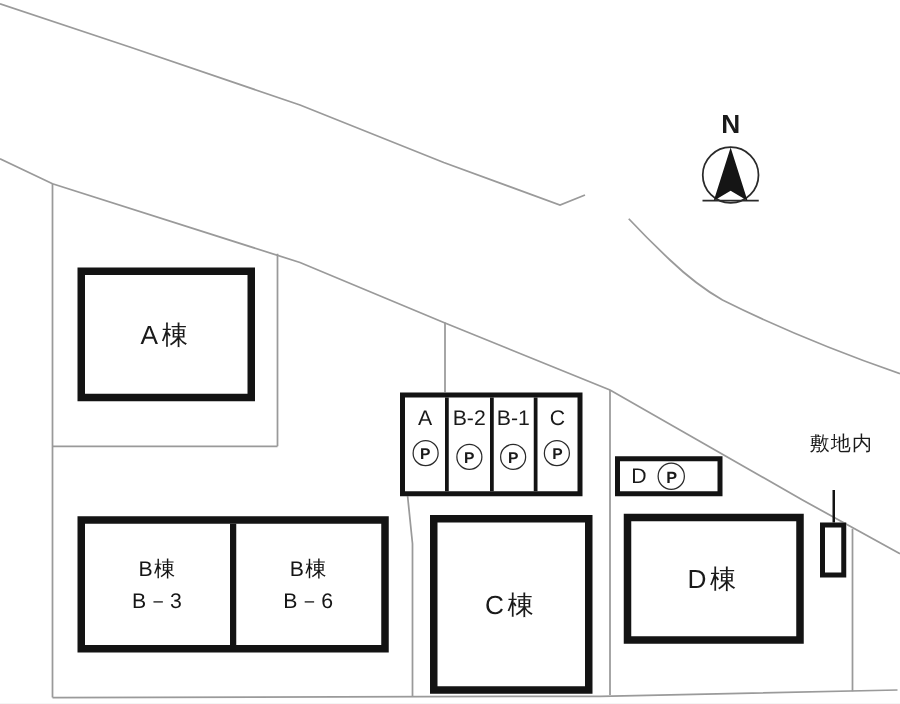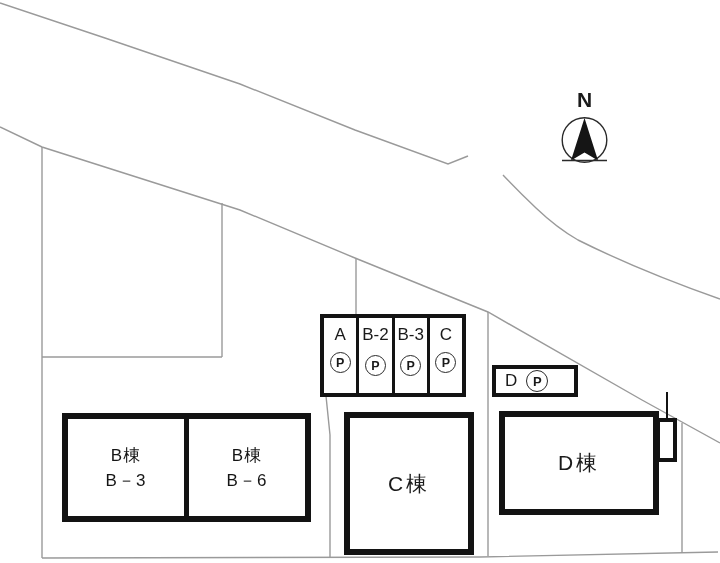"A棟" div.bld { html: none -> <div> <span>A棟</span> </div> }
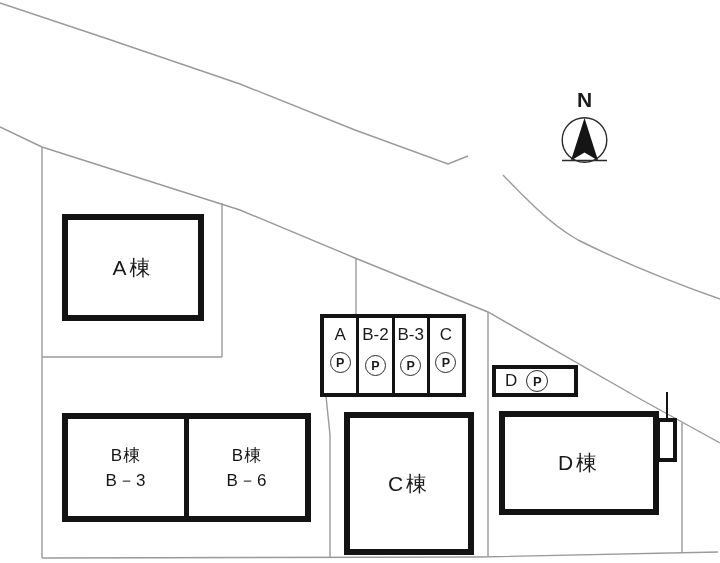"B-3" div.stall-label { text: B-3 -> B-1 }
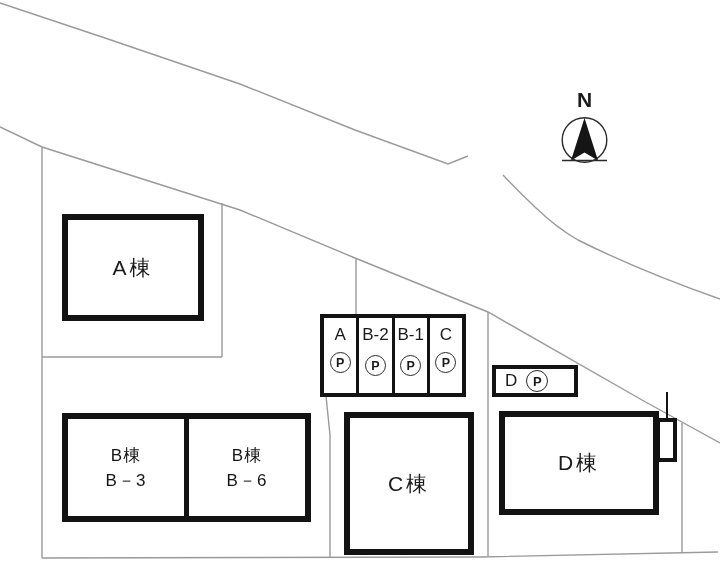"敷地内" div { html: none -> <div>敷地内</div> }
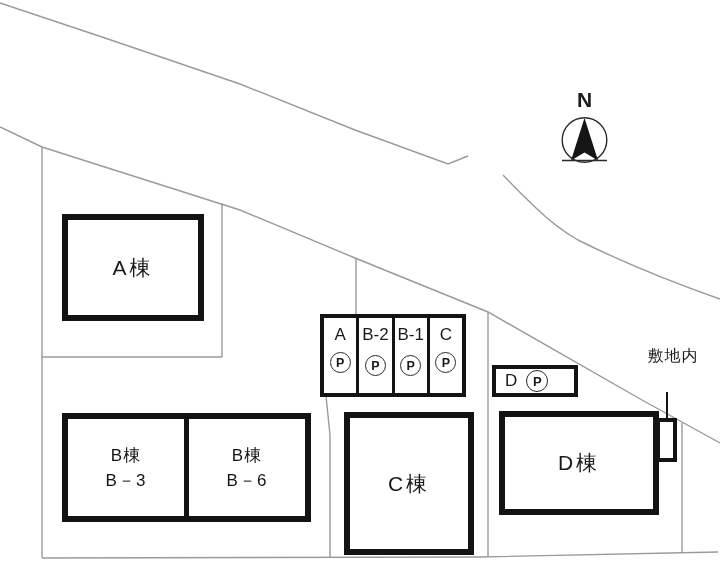"D棟" div.bld { width: 160px -> 144px }
